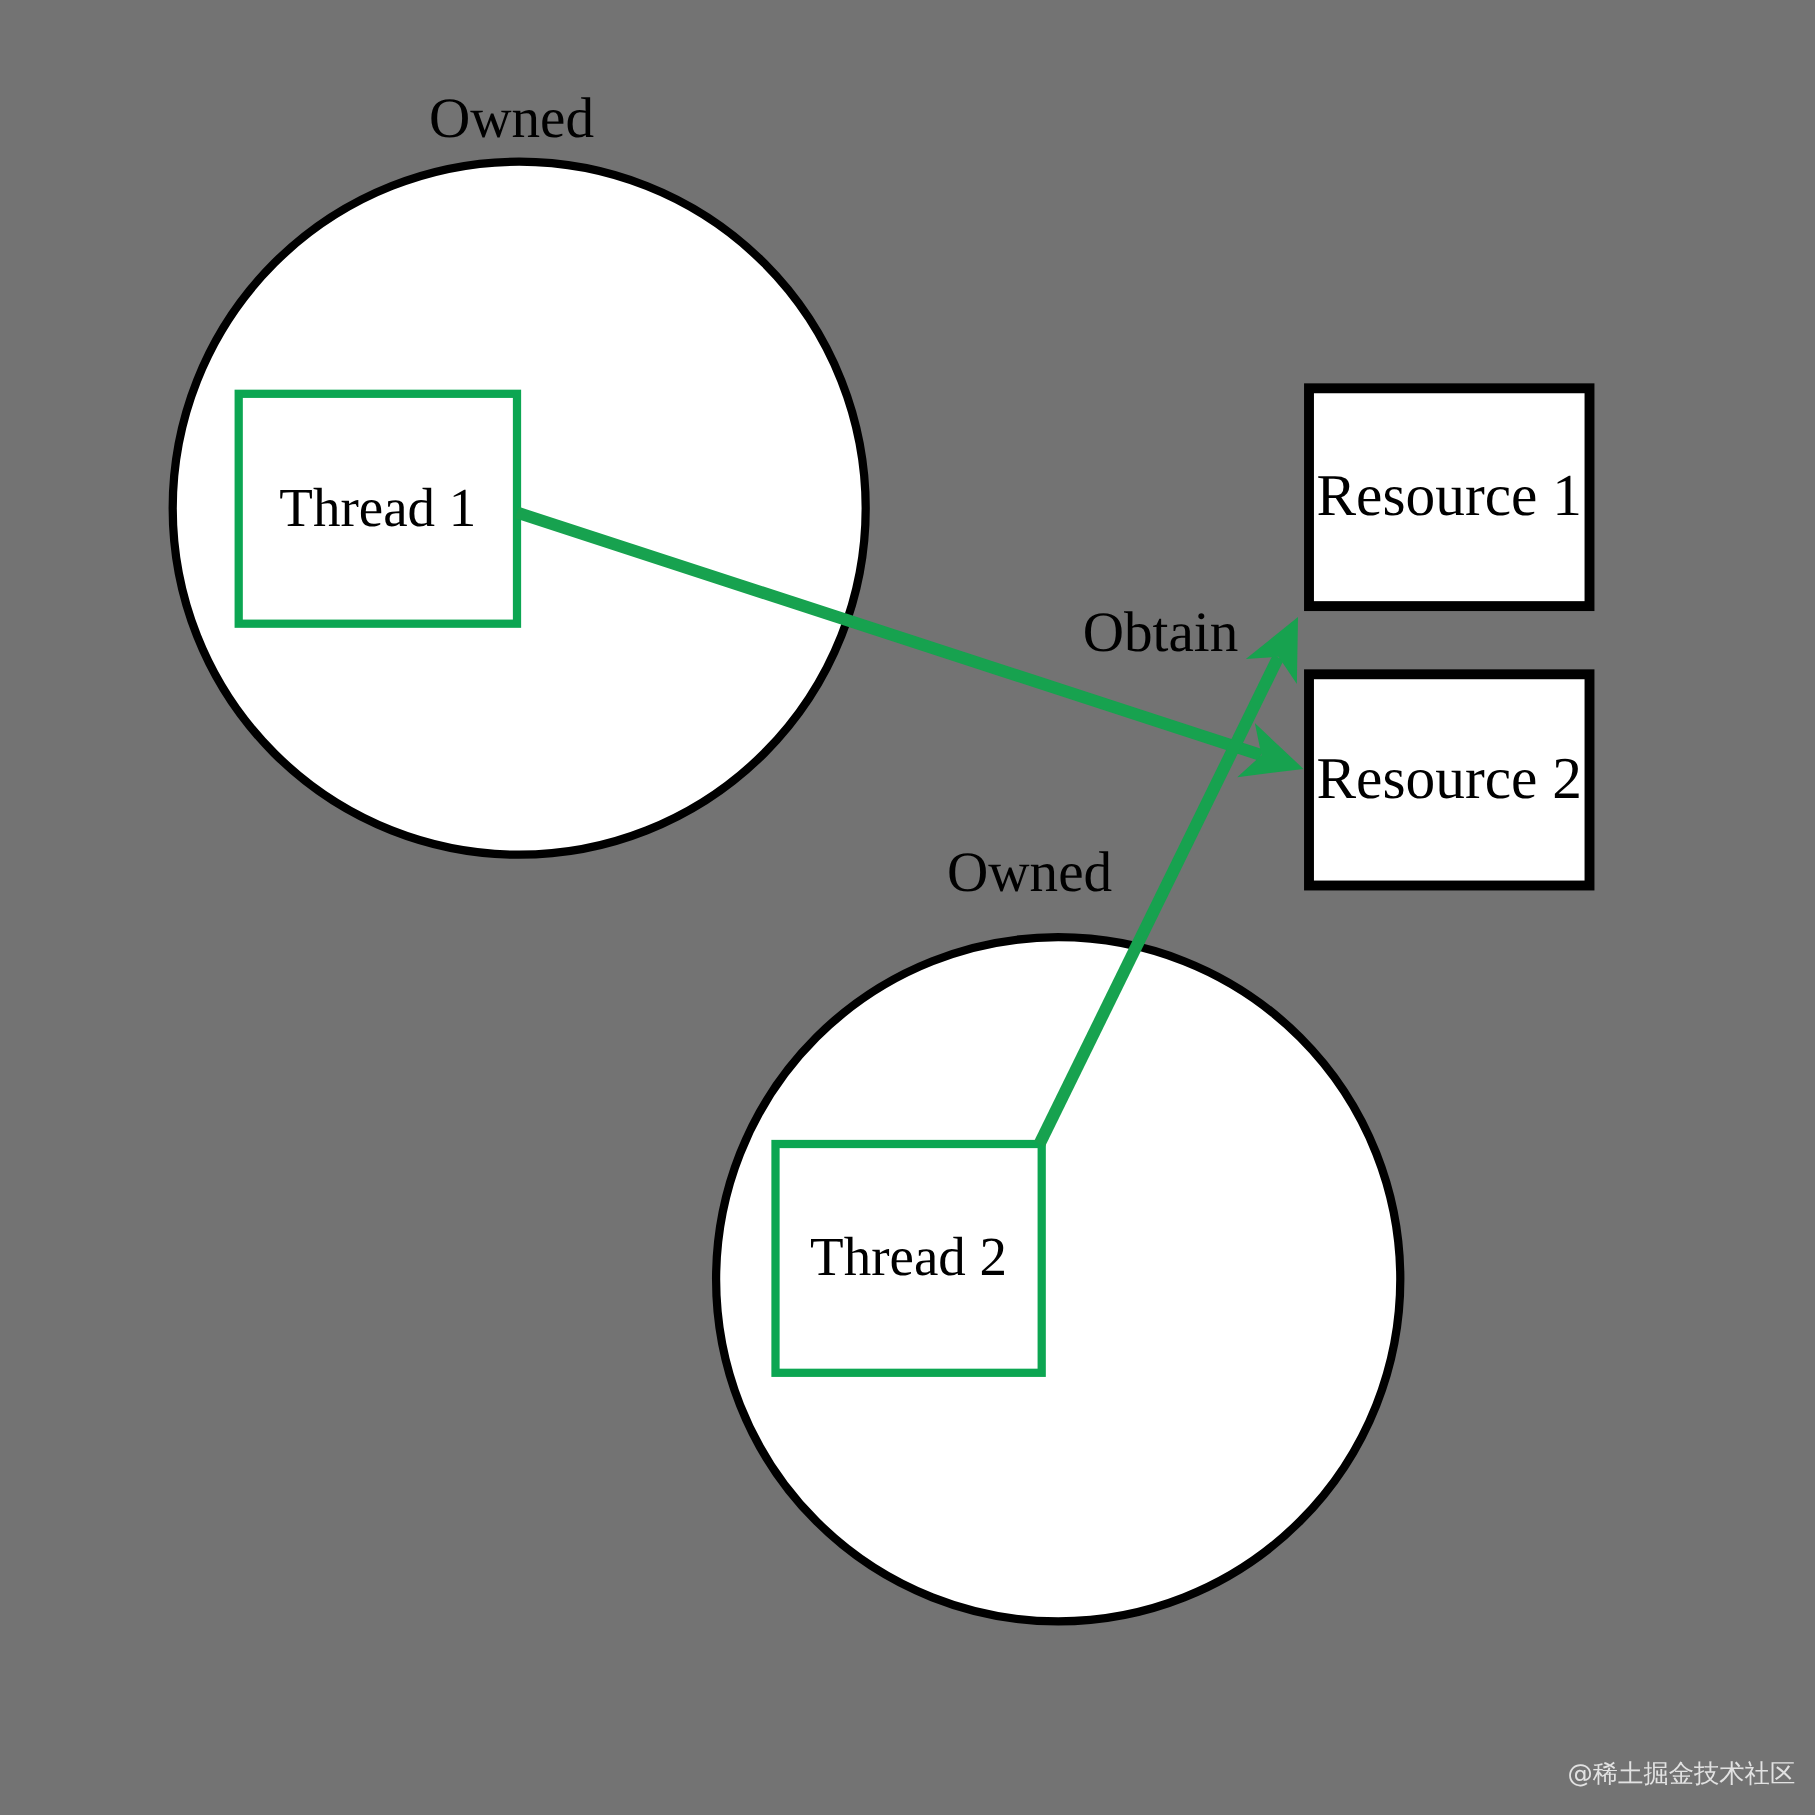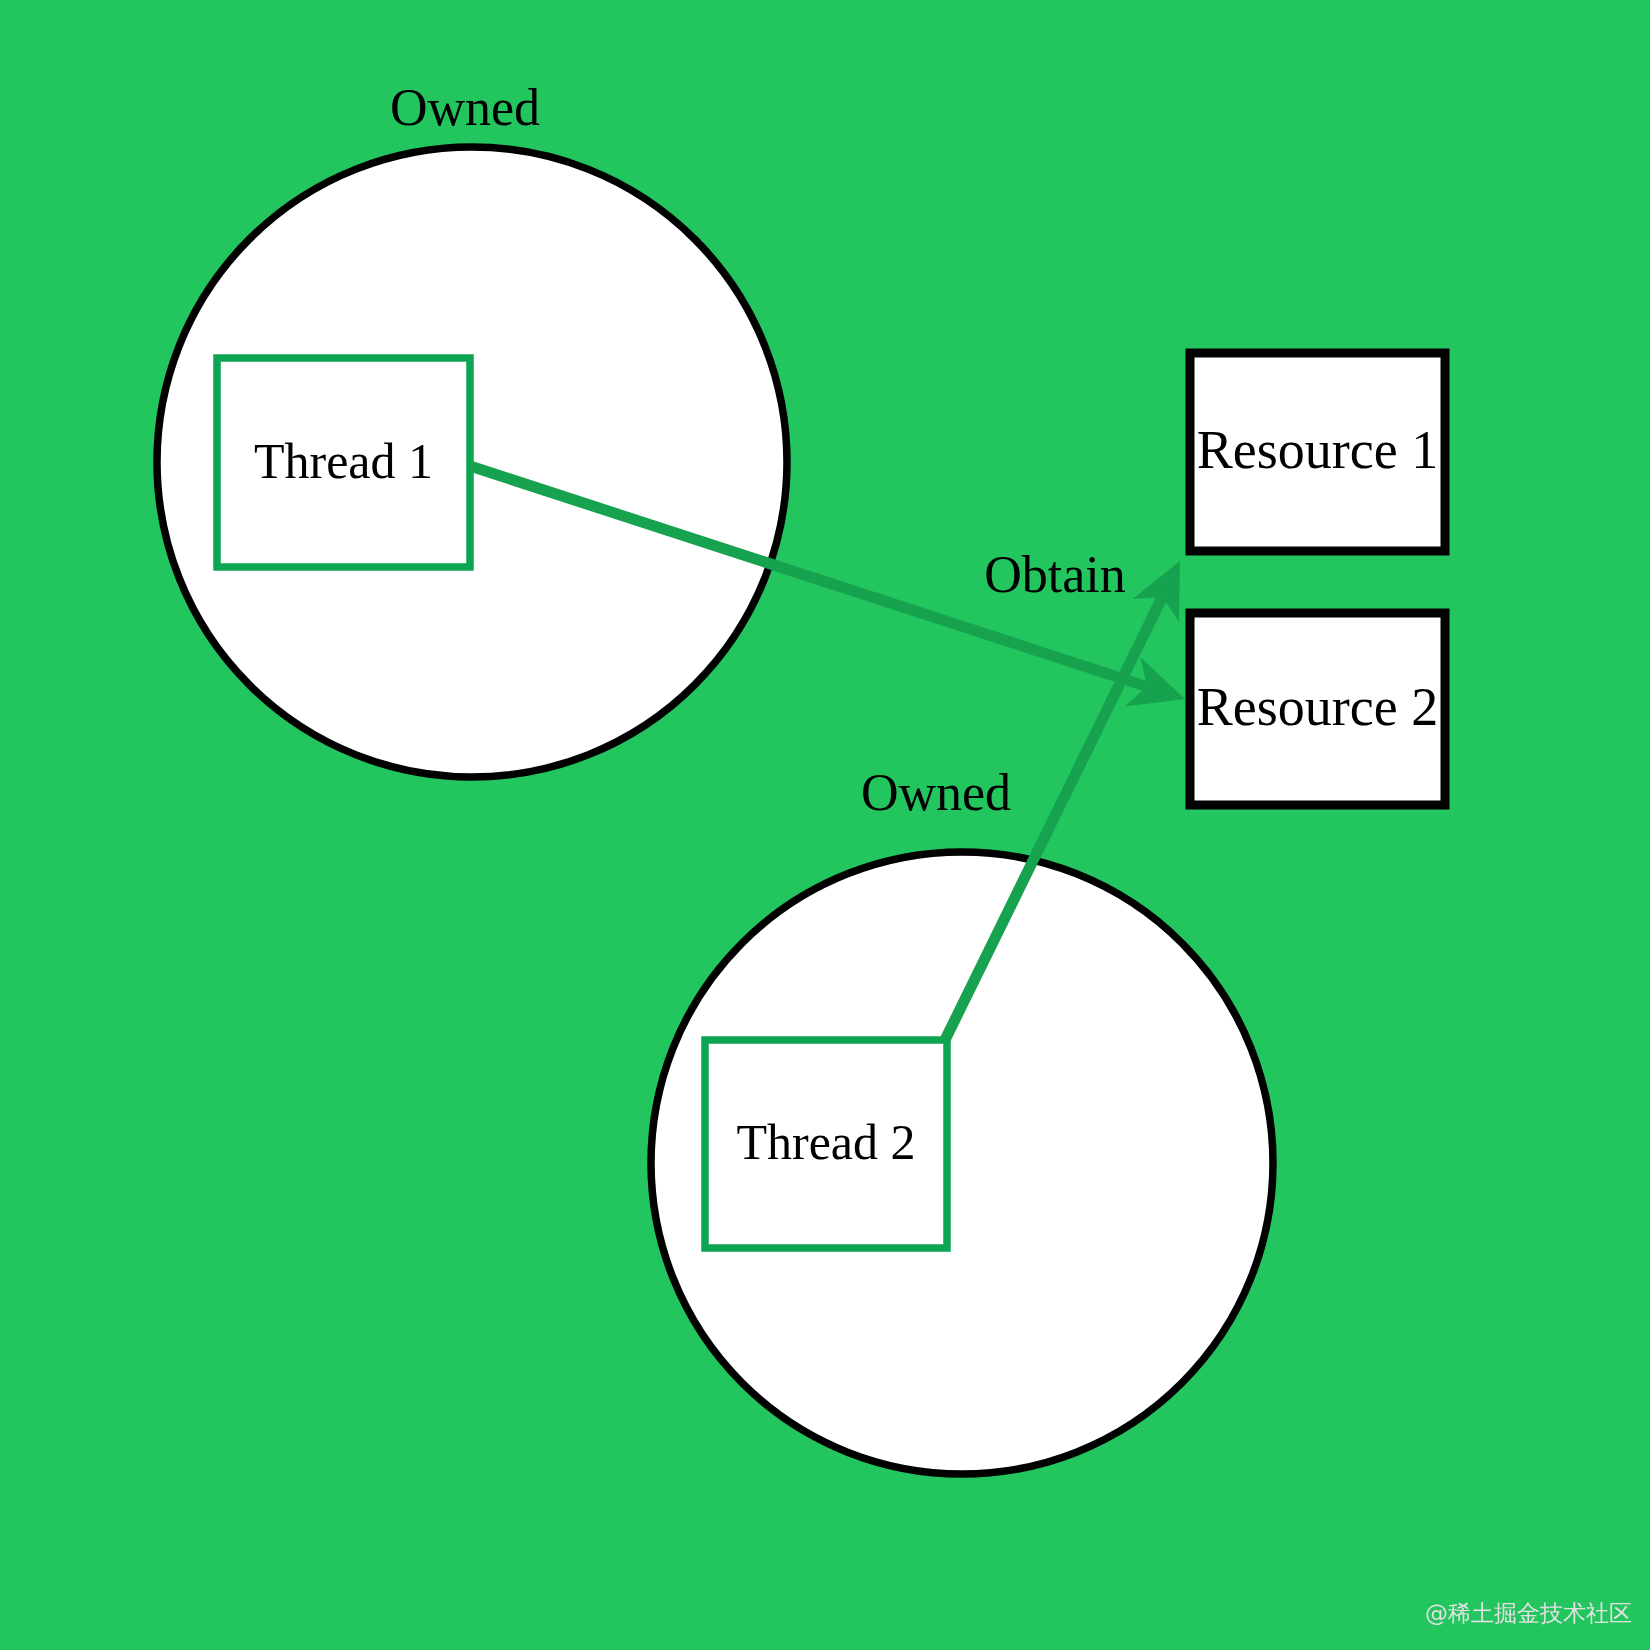"Owned" div { background: #22c55e -> #737373 }
